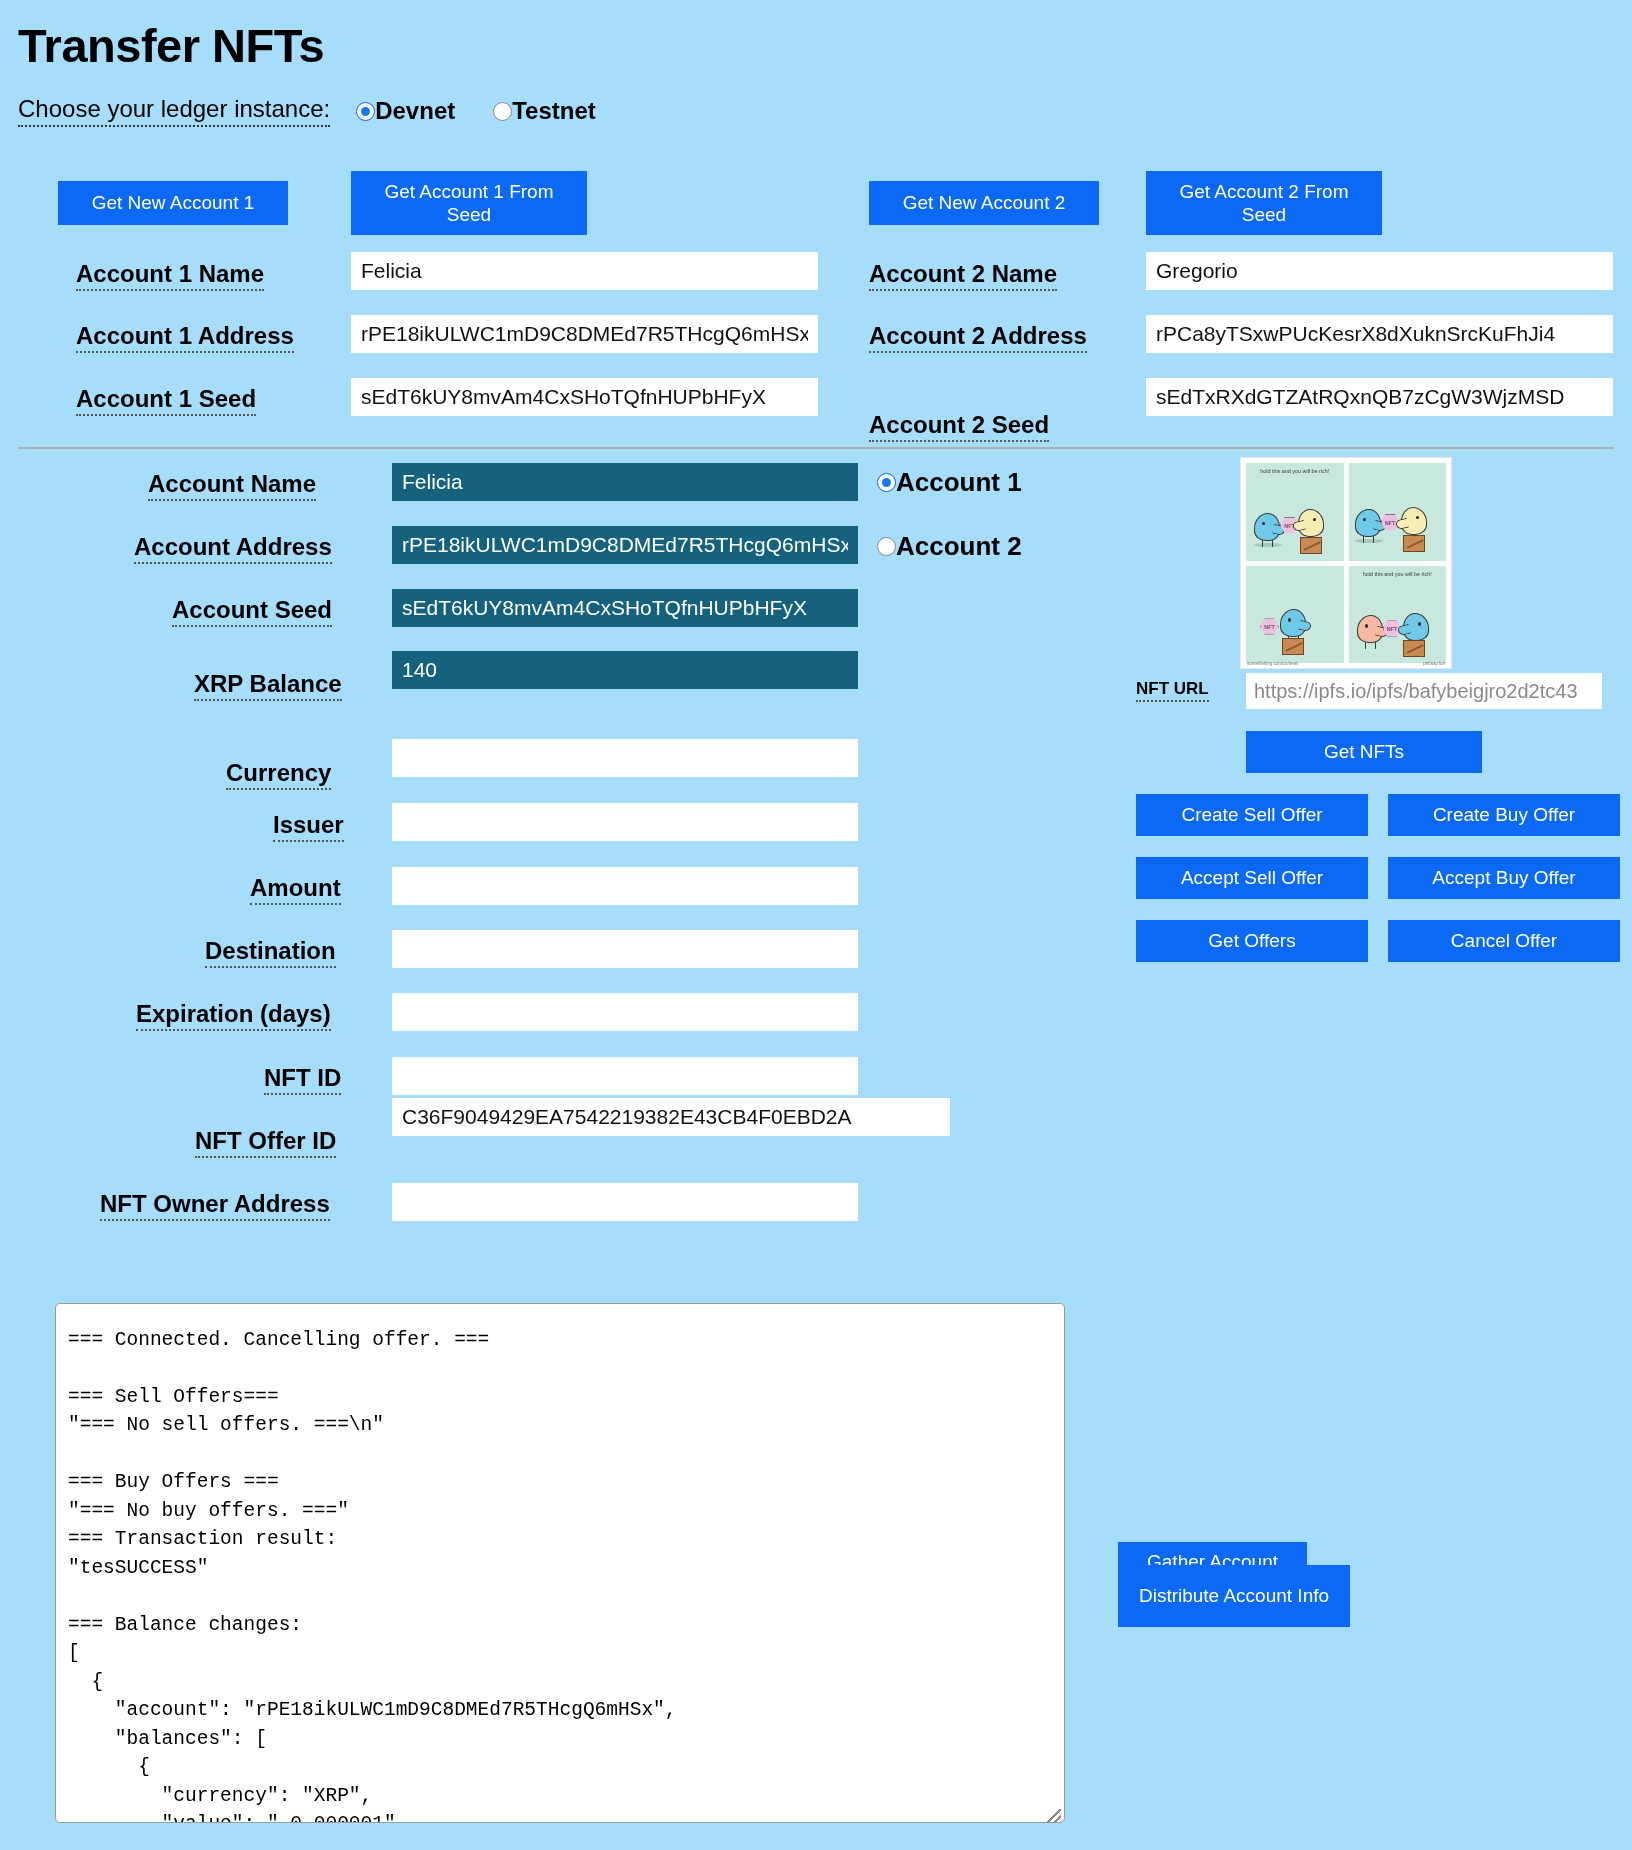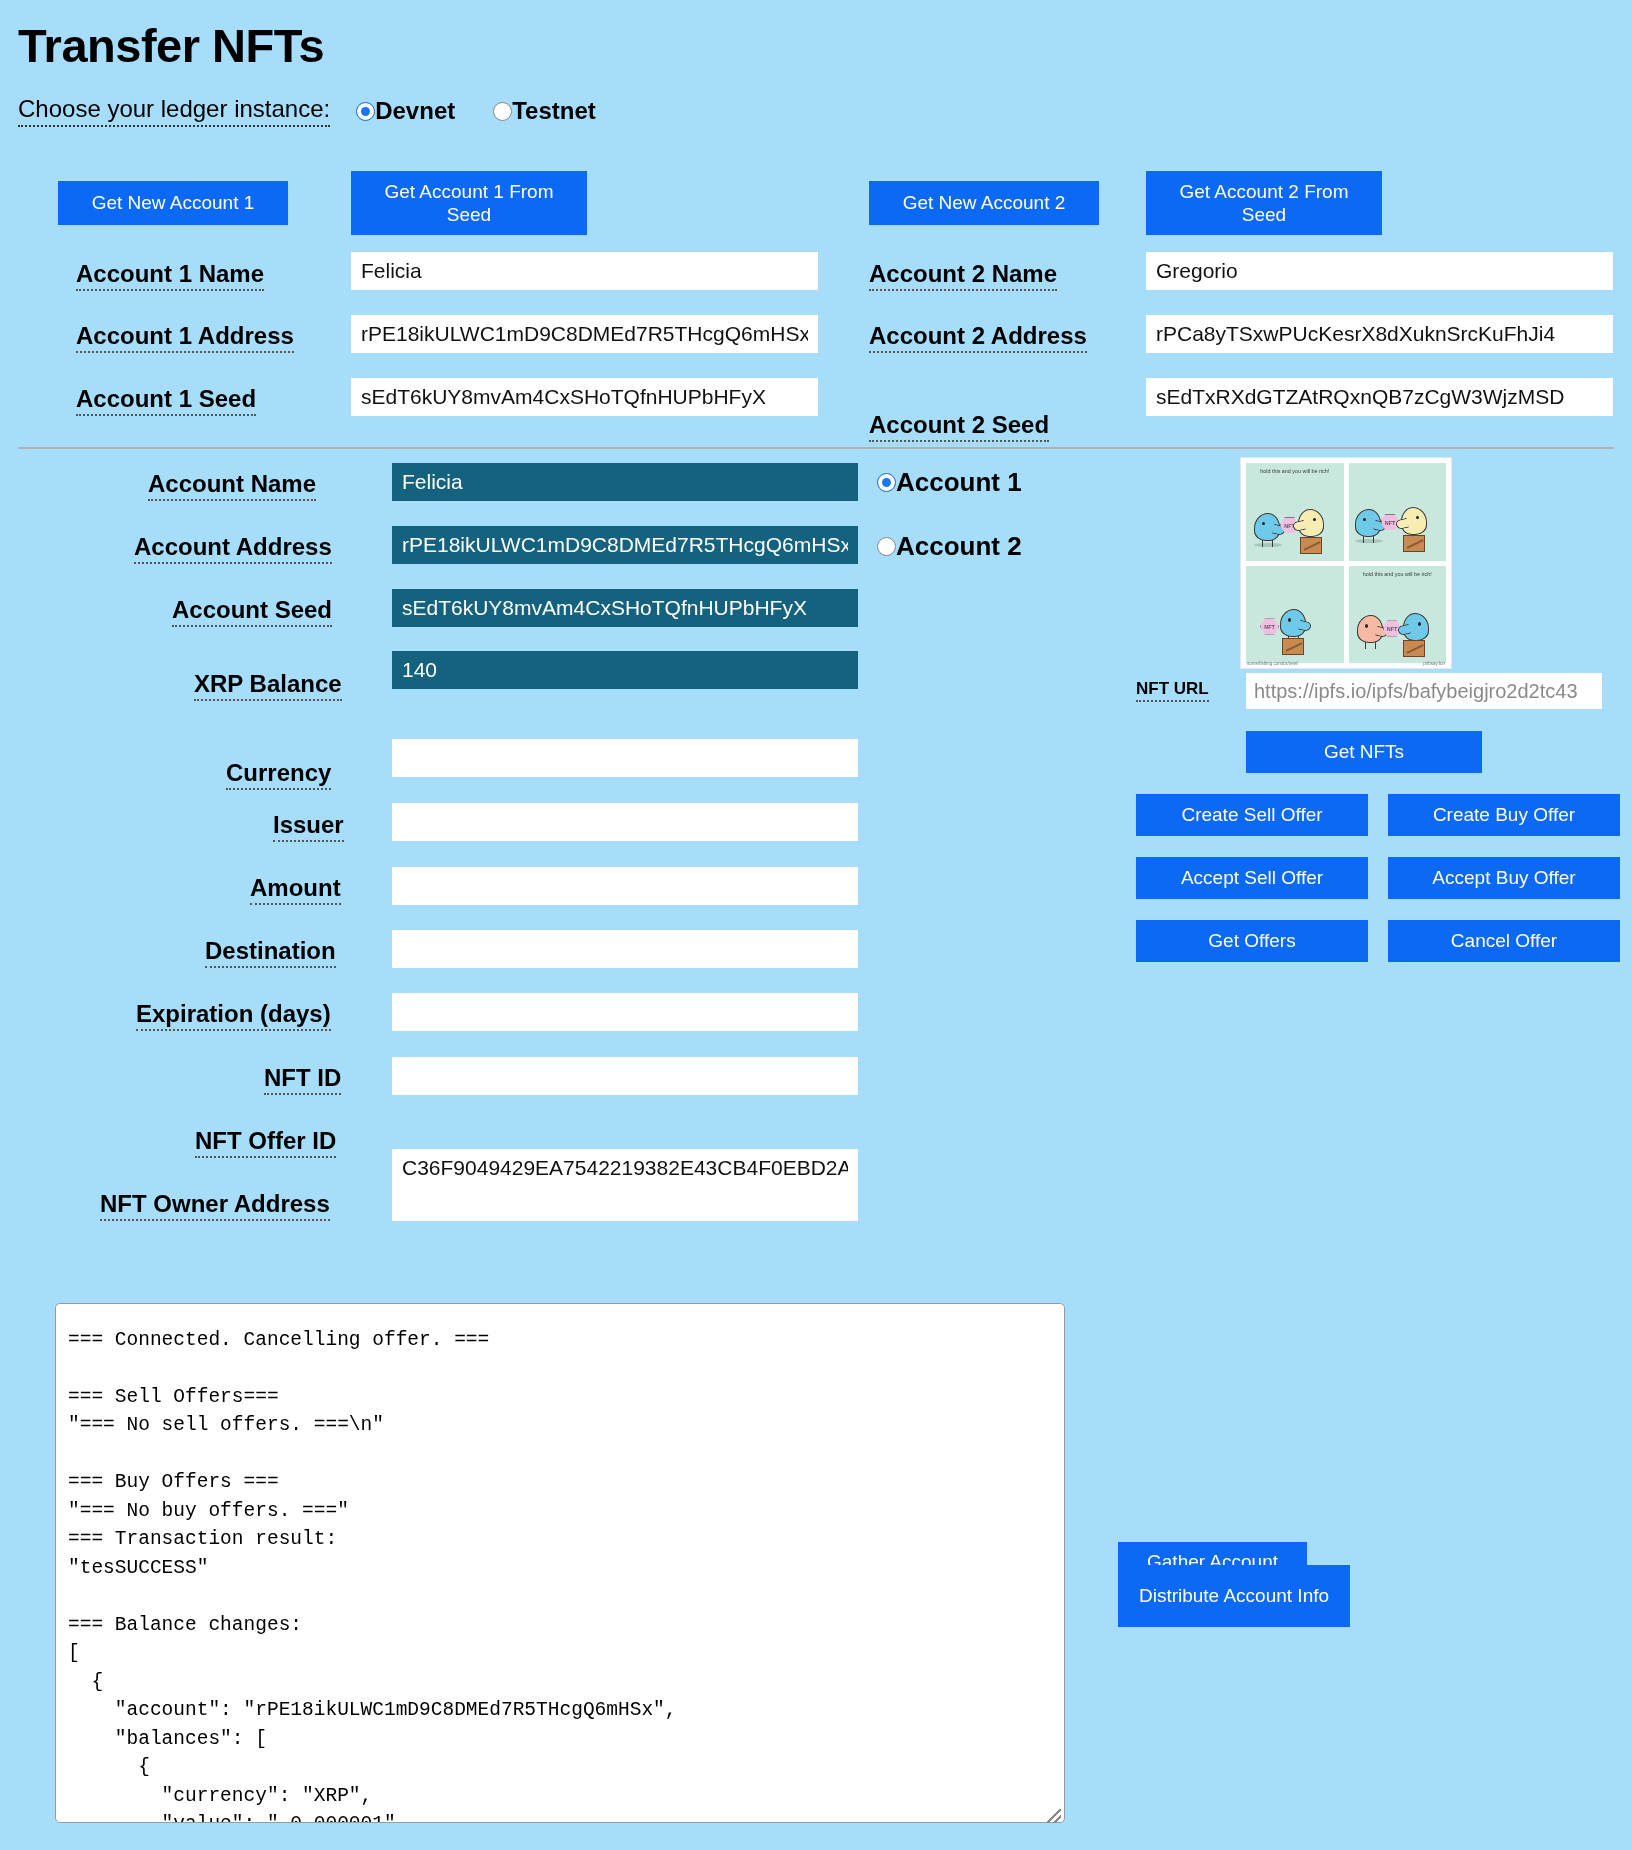"C36F9049429EA7542219382E43CB4F0EBD2A" input.w-input { top: 700px -> 649px; width: 466px -> 558px }
